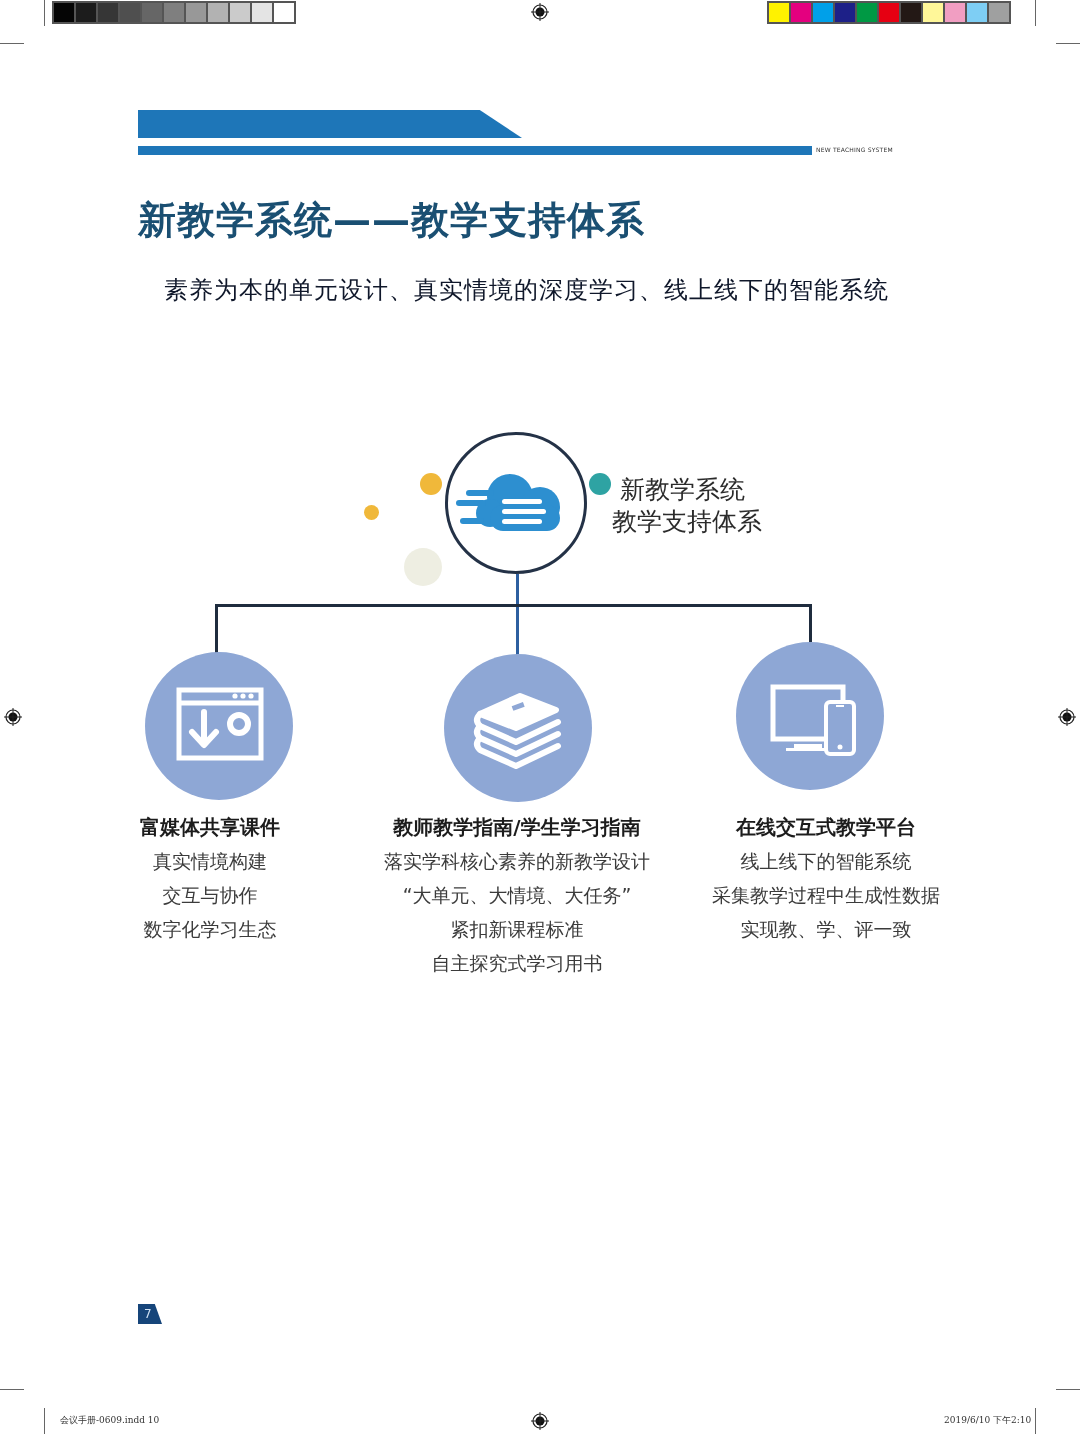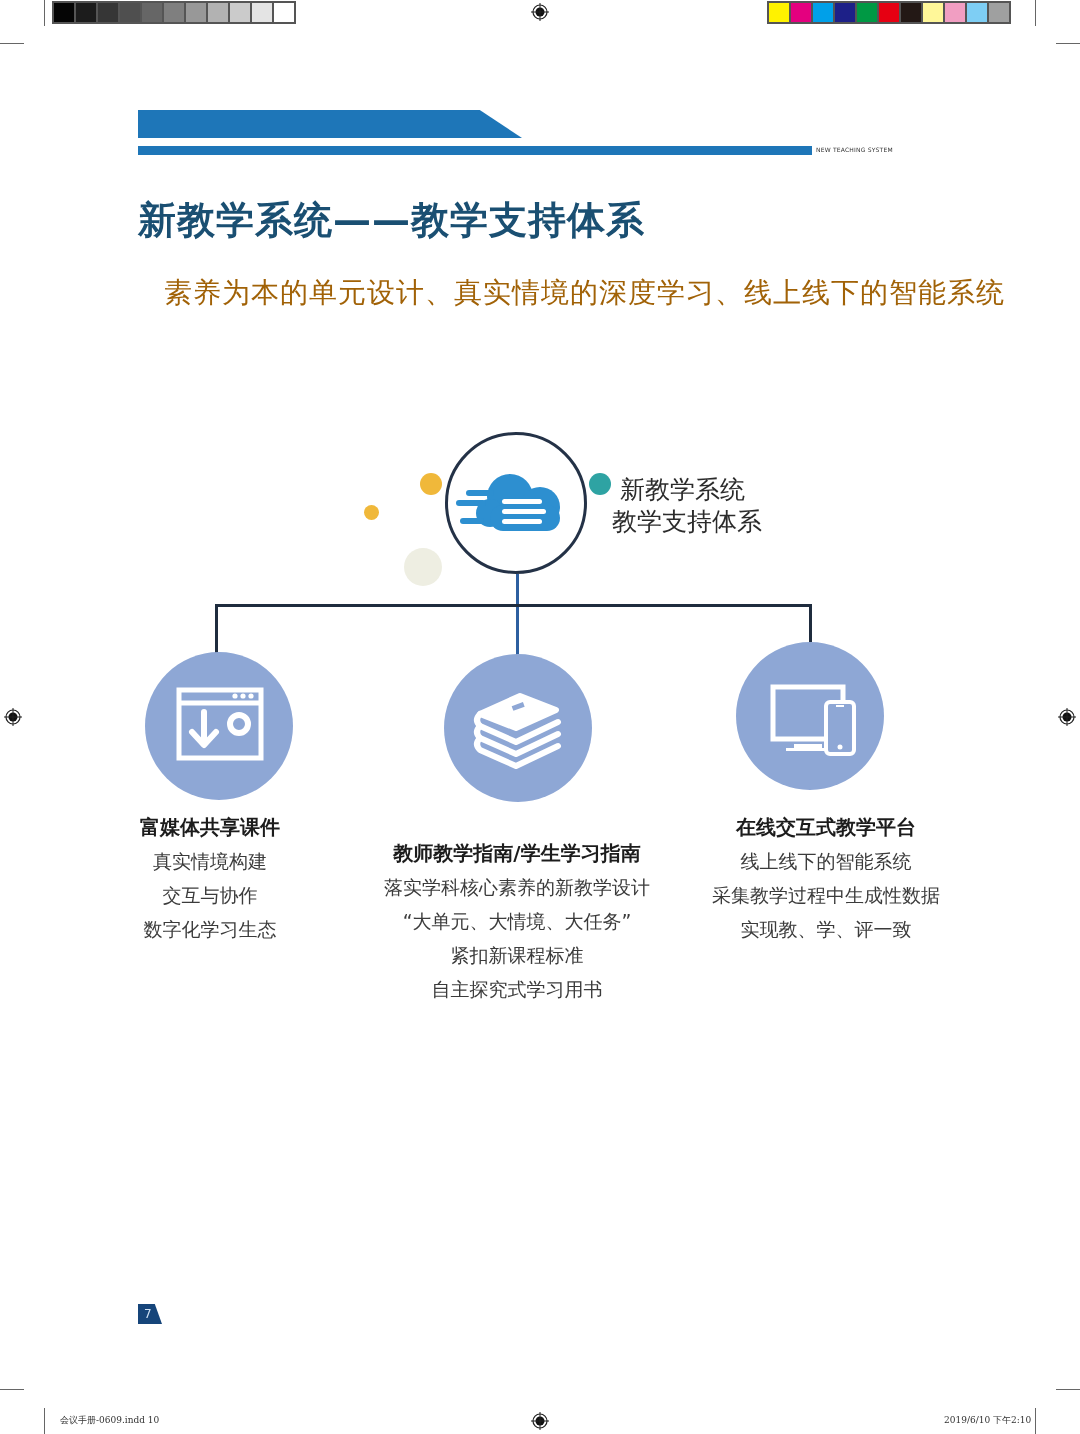"素养为本的单元设计、真实情境的深度学习、线上线下的智能系统" .subtitle { color: #a16207 -> #0f172a; font-size: 28px -> 24px }
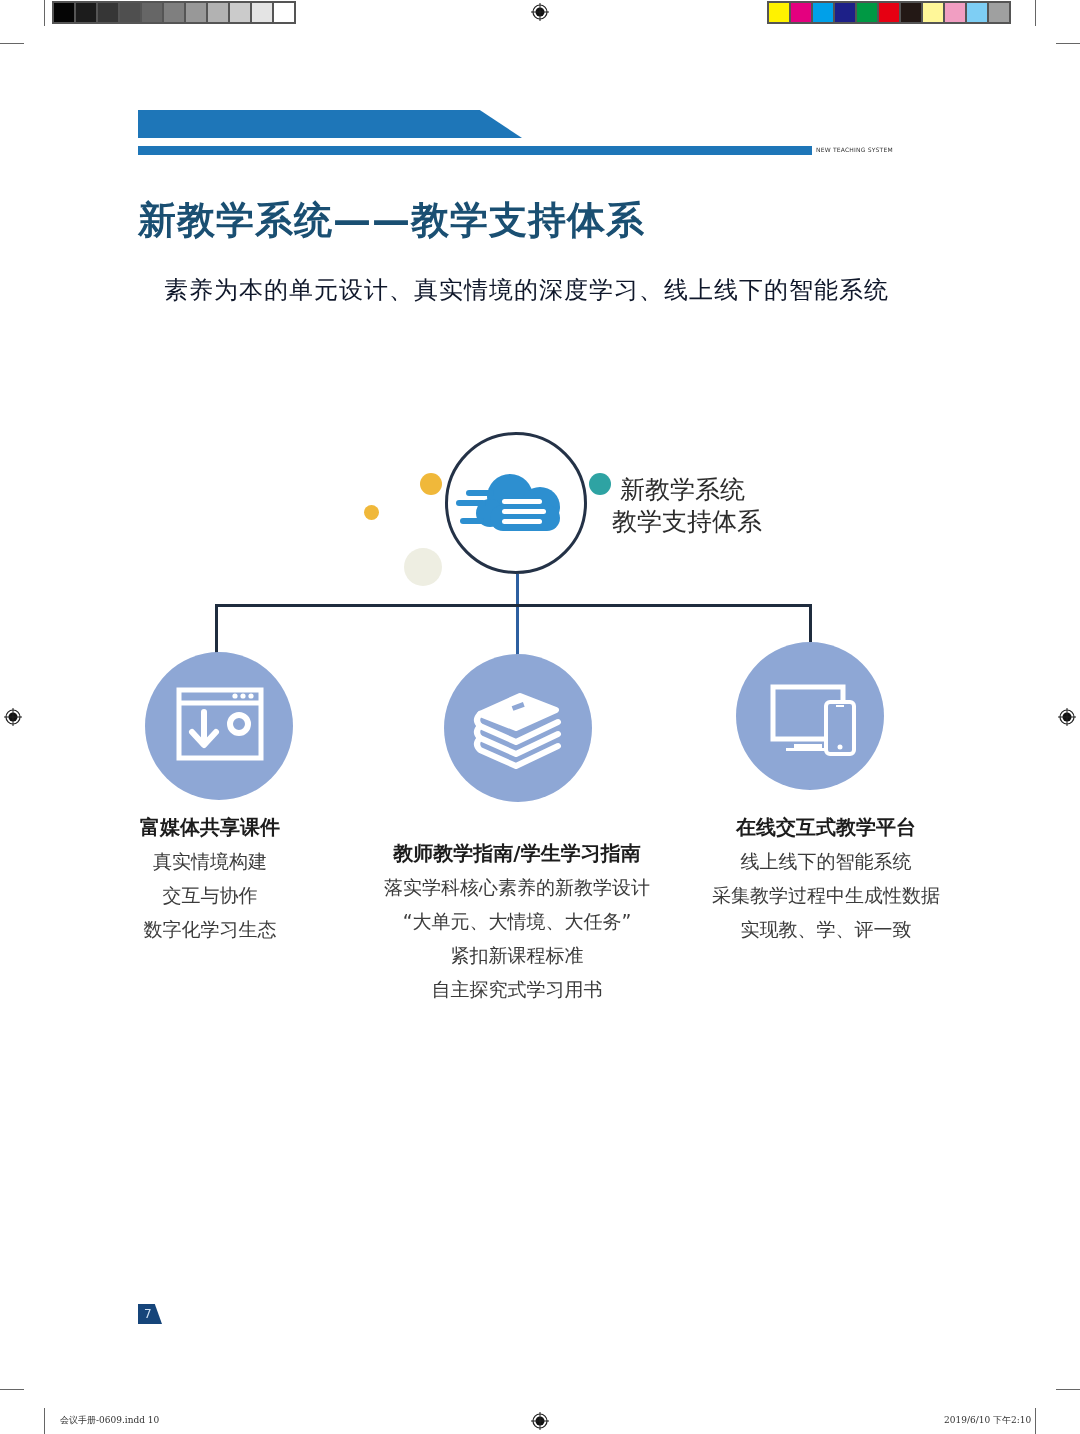"教师教学指南/学生学习指南" div.col { margin-top: 26px -> none }
